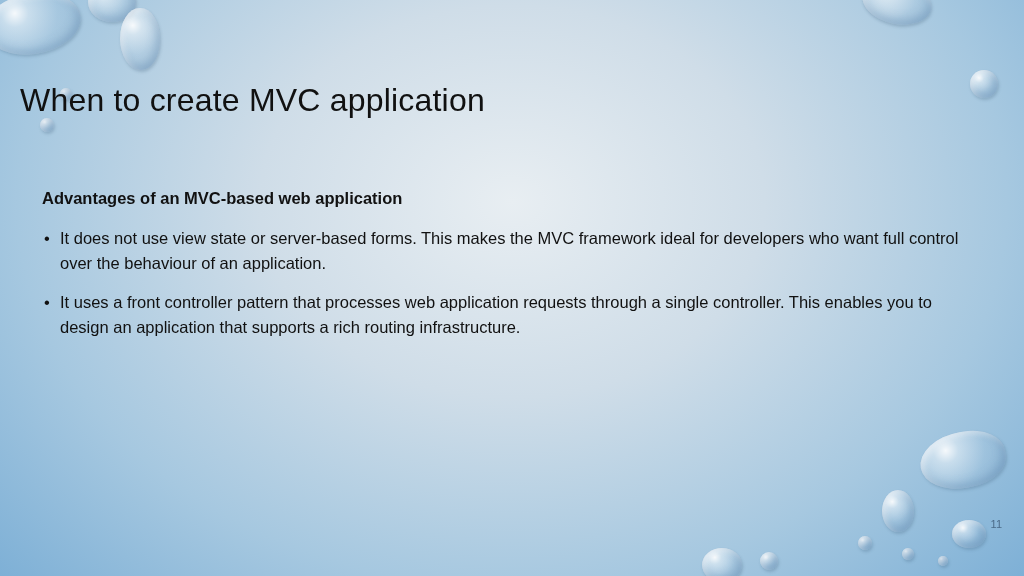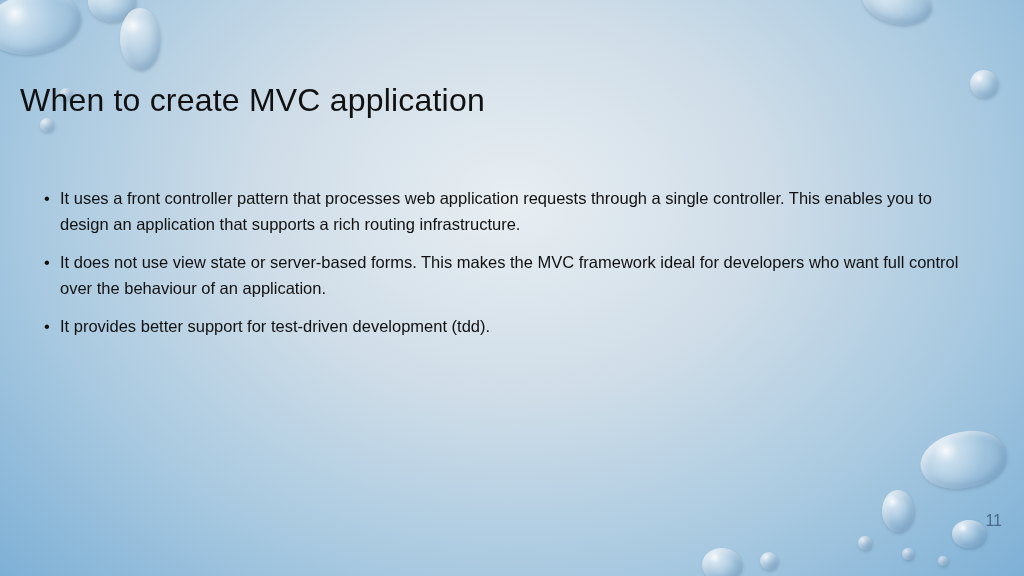"Advantages of an MVC-based web" div.subhead { html: none -> <div>Advantages of an MVC-based web application</div> }
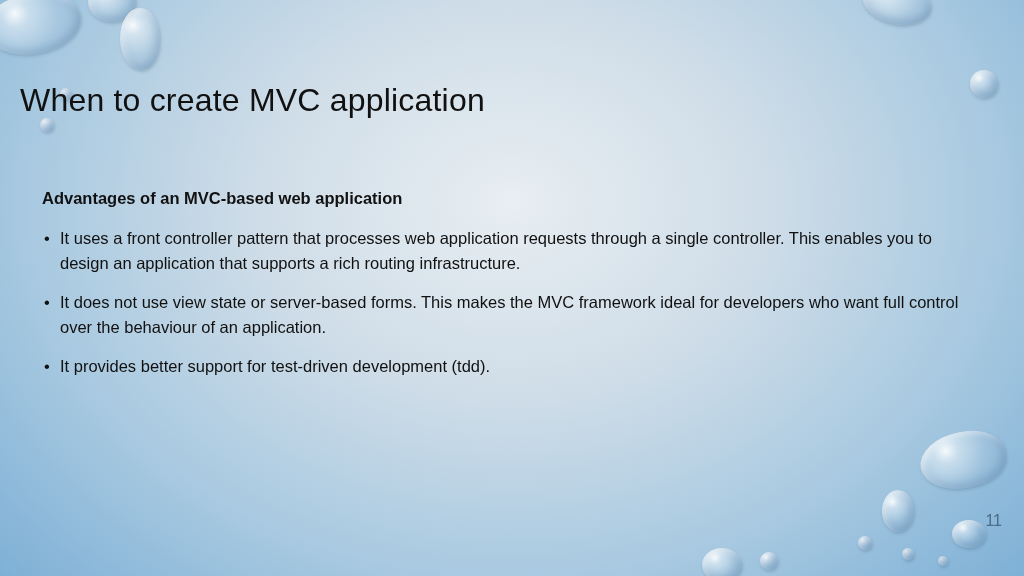"It uses a front controller" li { order: before "It does not use view" -> after "It does not use view" }
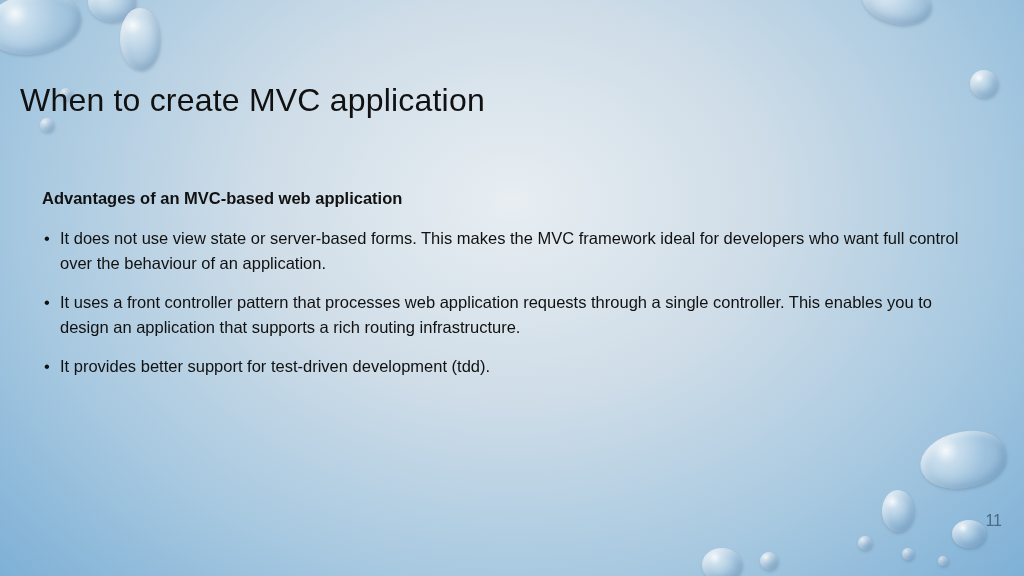"It provides better support for" li { html: <li>It provides better support for test-driven development (tdd).</li> -> none }
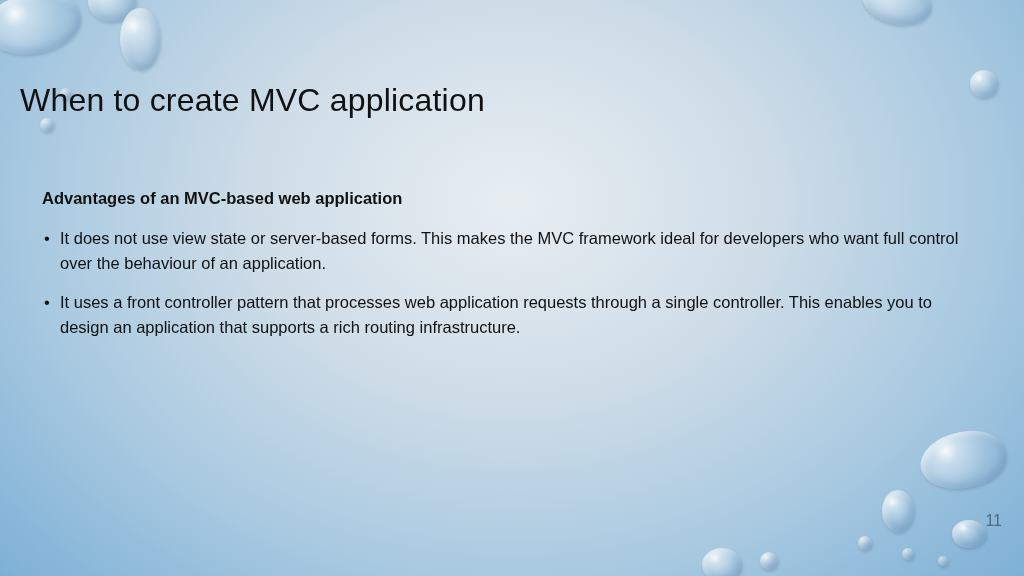"11" .page-num { font-size: 16px -> 11px }
